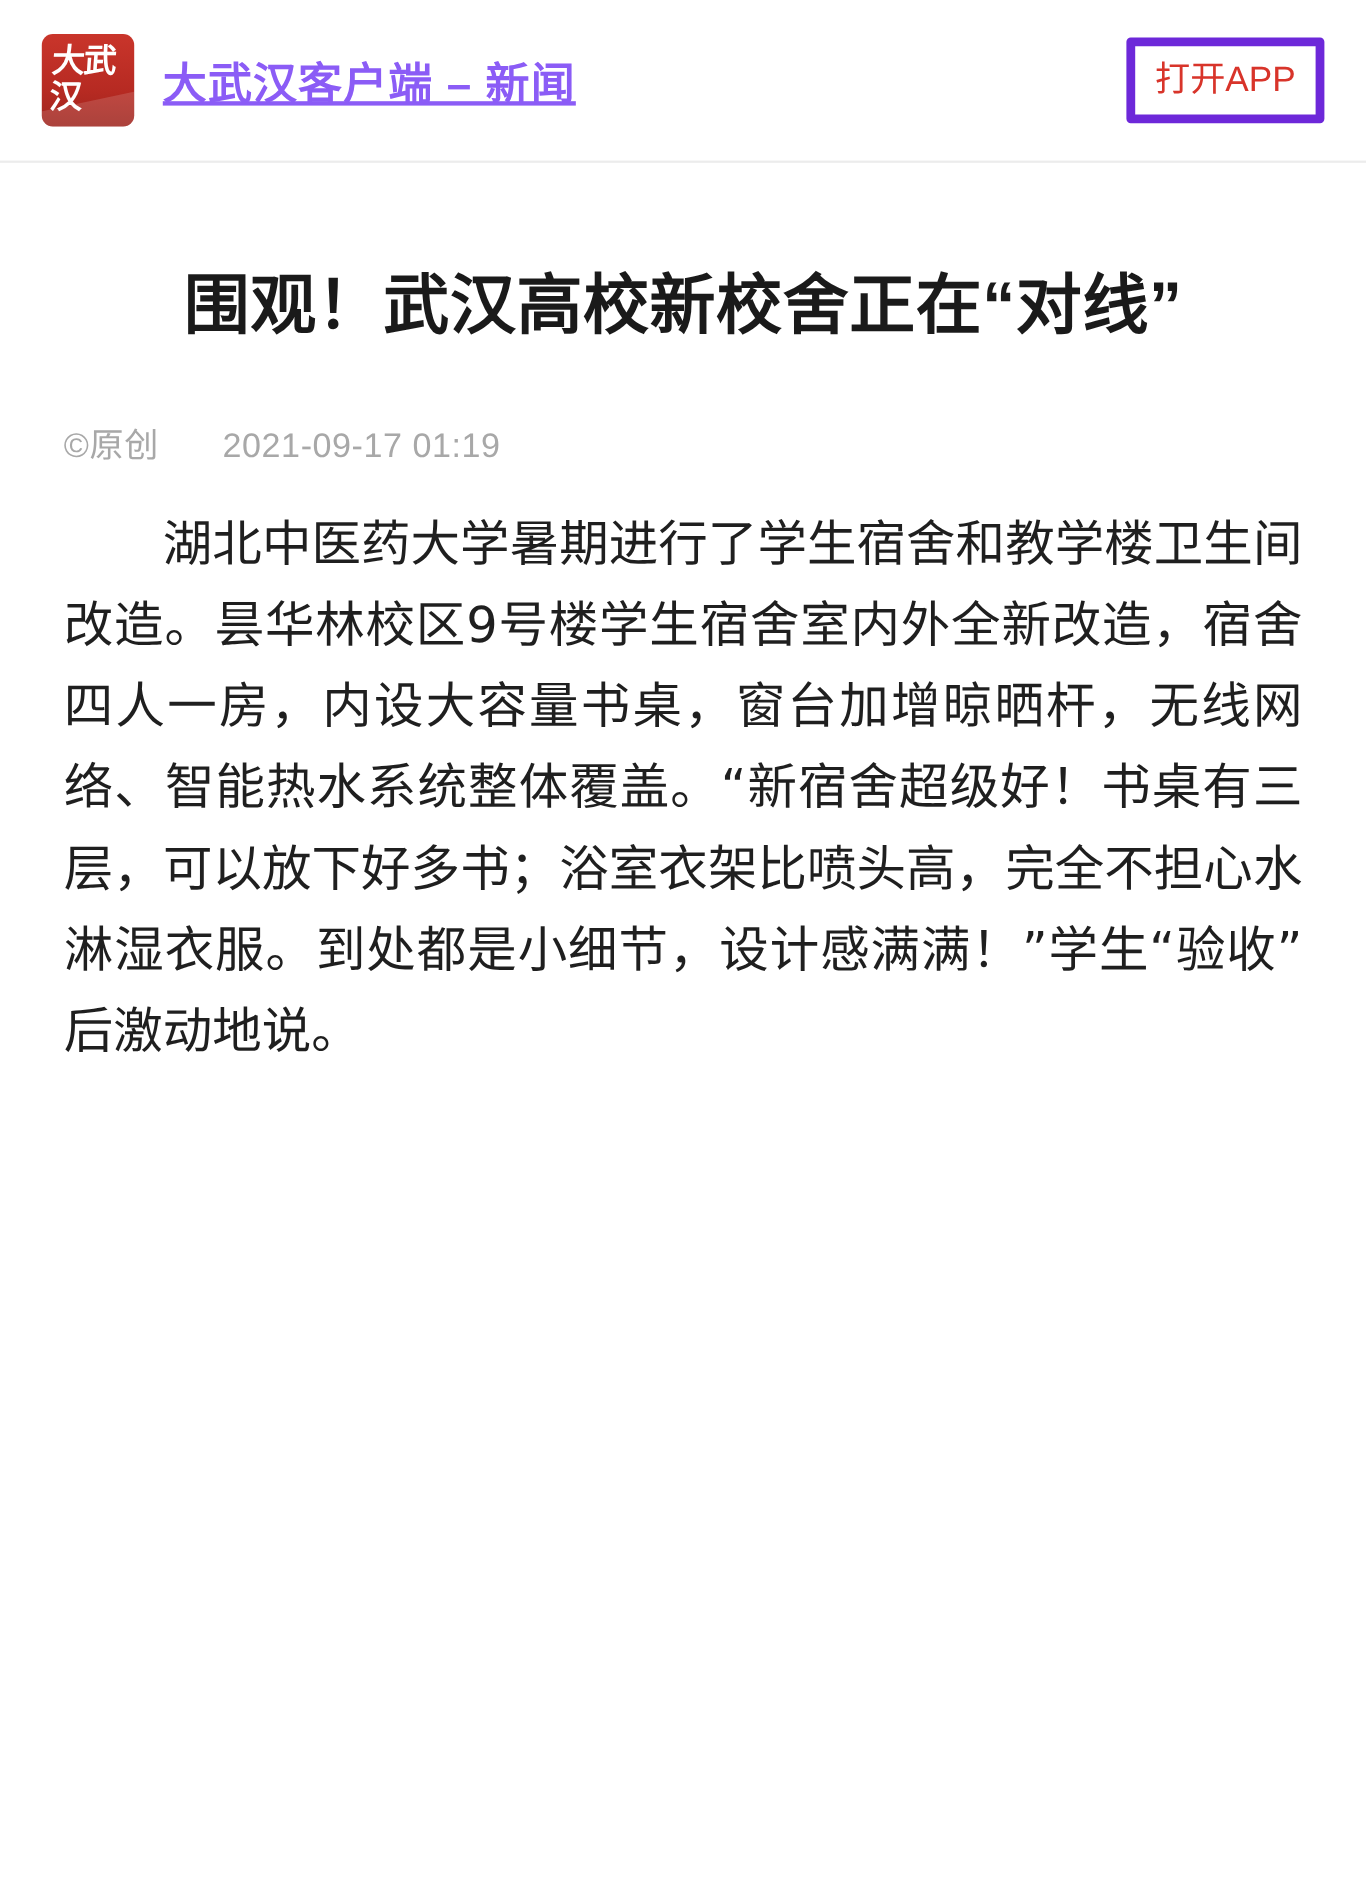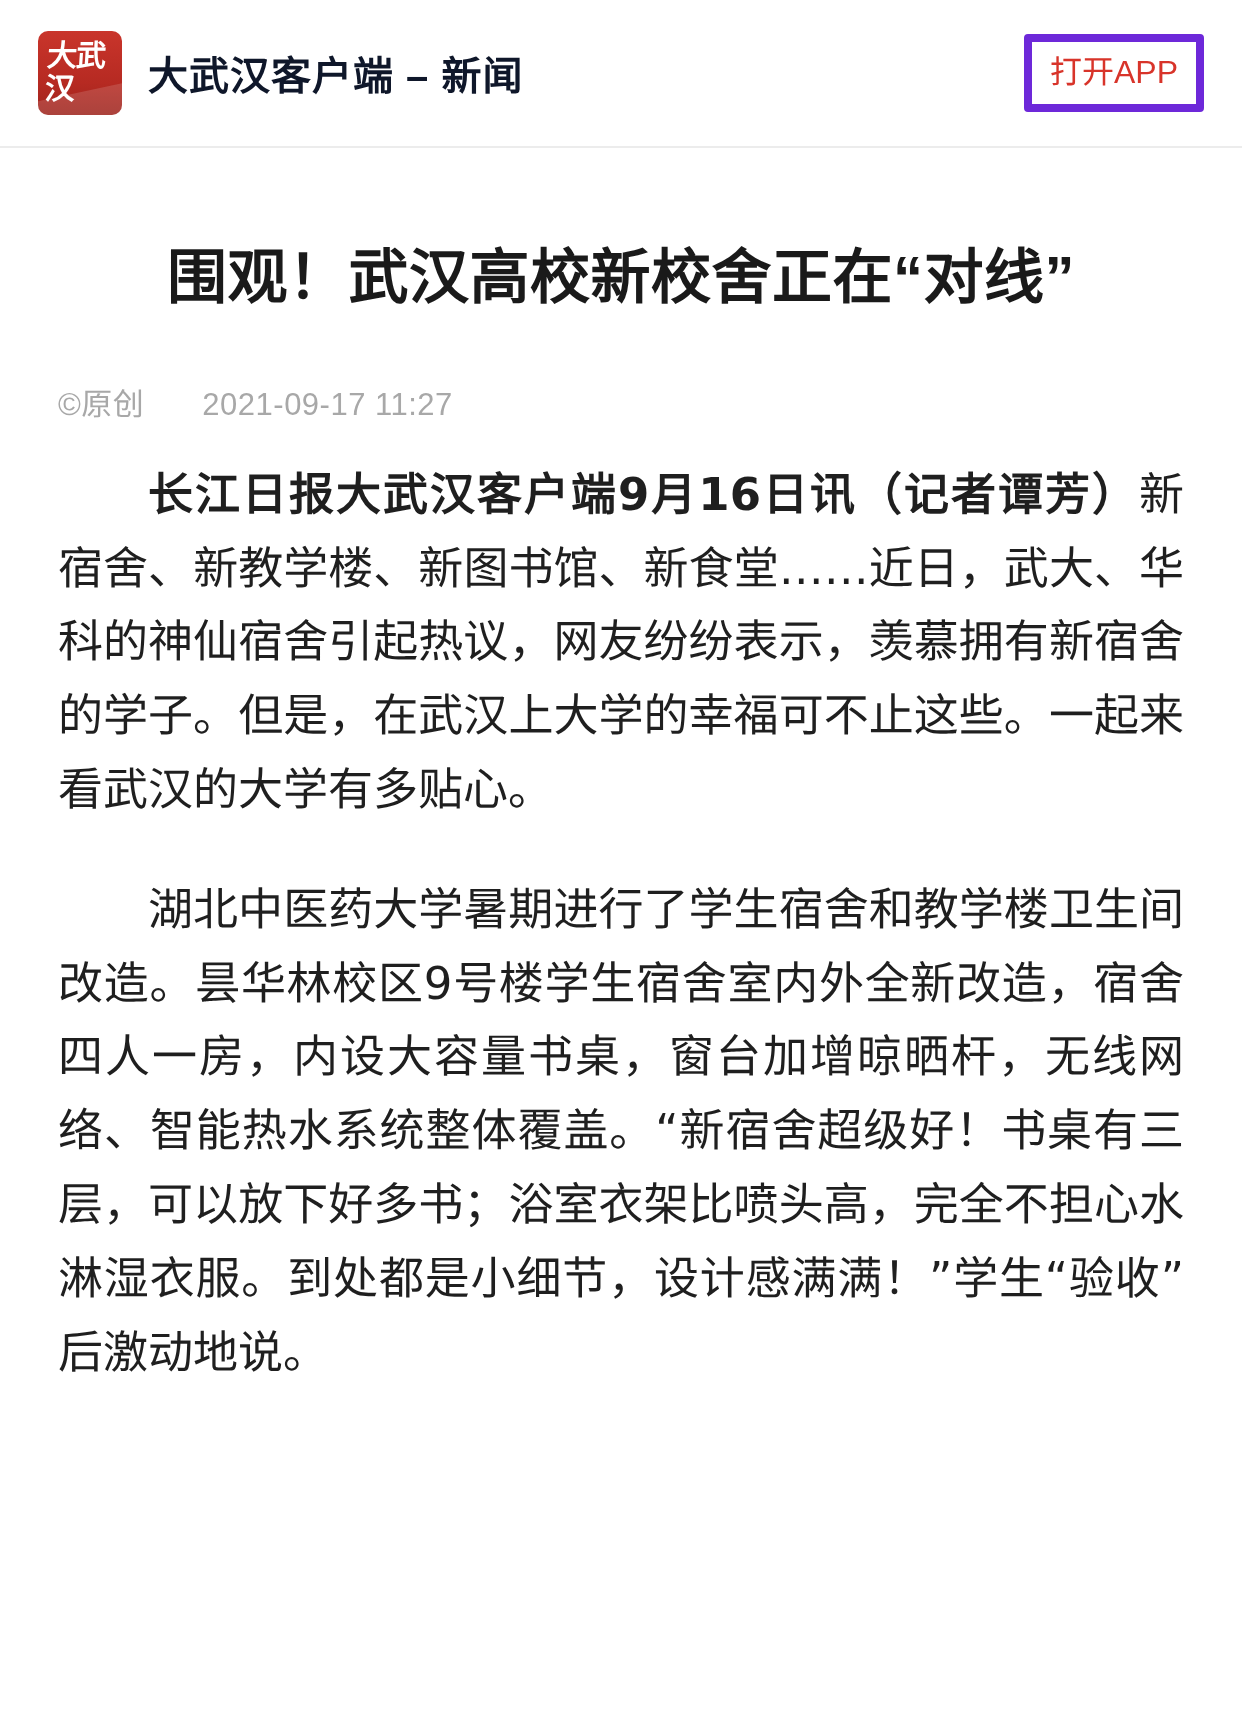"大武汉客户端 – 新闻" .brand-title { color: #0f172a -> #8b5cf6; text-decoration: none -> underline }
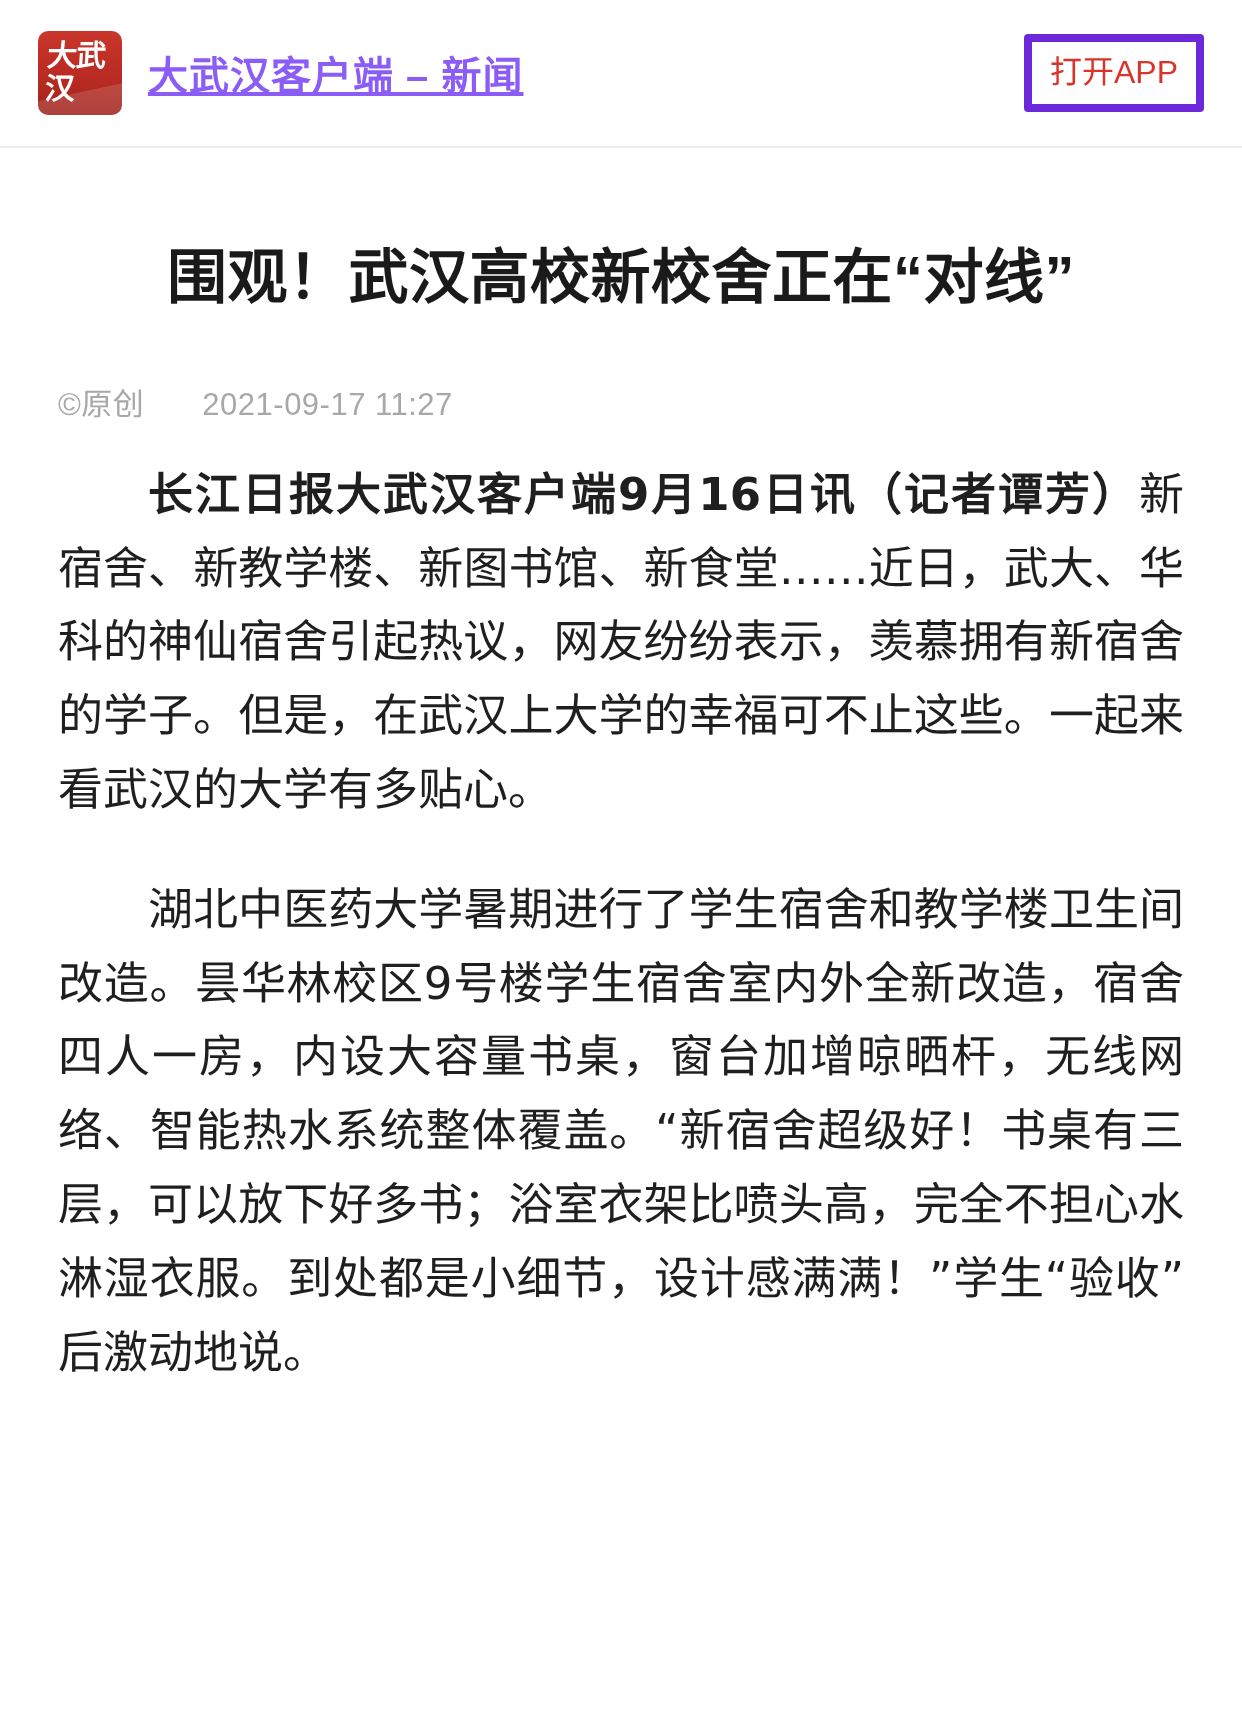"2021-09-17 11:27" span.time { text: 11:27 -> 01:19 }
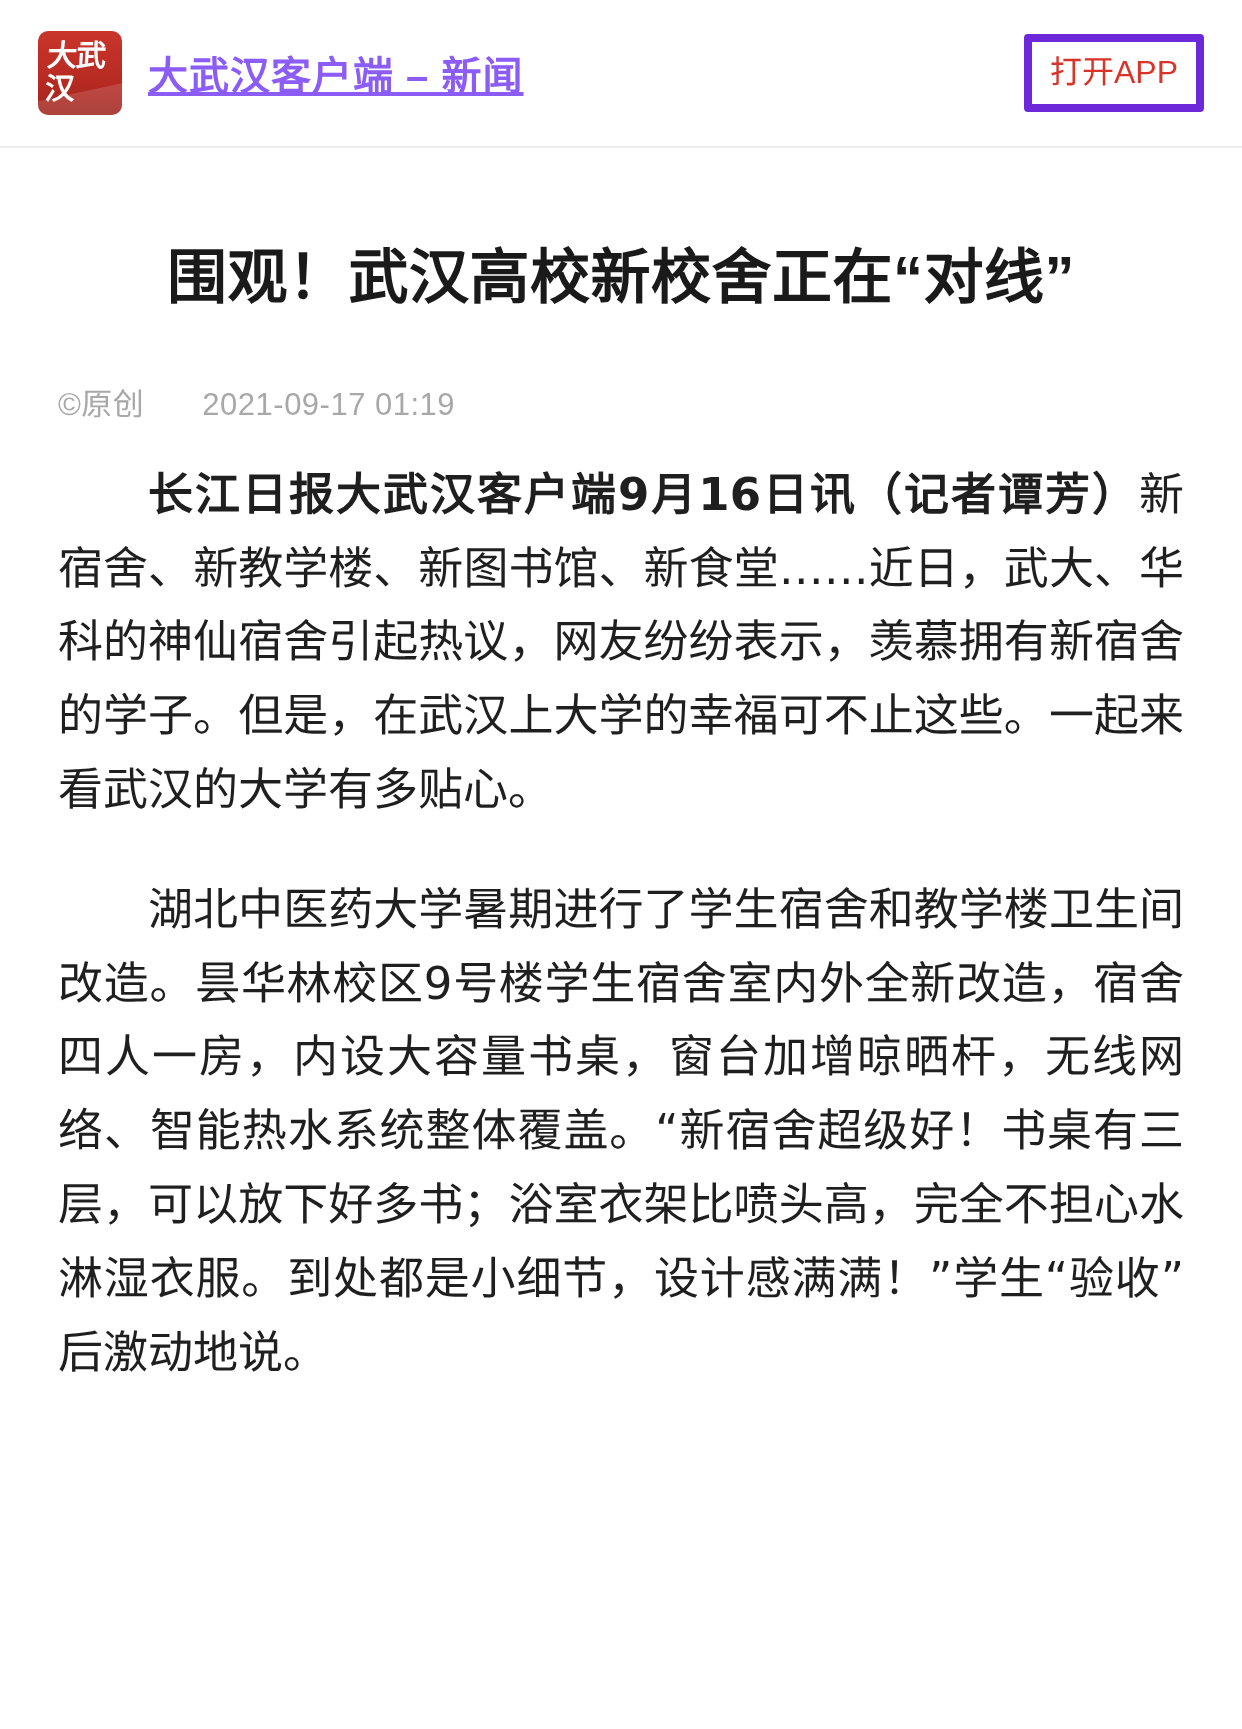"长江日报大武汉客户端9月16日讯（记者谭芳）新宿舍、新教学楼、新图书馆、新食堂…" p.para { html: <p> <span>长江日报大武汉客户端9月16日讯（记者谭芳）</span><span>新宿舍、新教学楼、新图书馆、新食堂……近日，武大、华科的神仙宿舍引起热议，网友纷纷表示，羡慕拥有新宿舍的学子。但是，在武汉上大学的幸福可不止这些。一起来看武汉的大学有多贴心。</span> </p> -> none }
